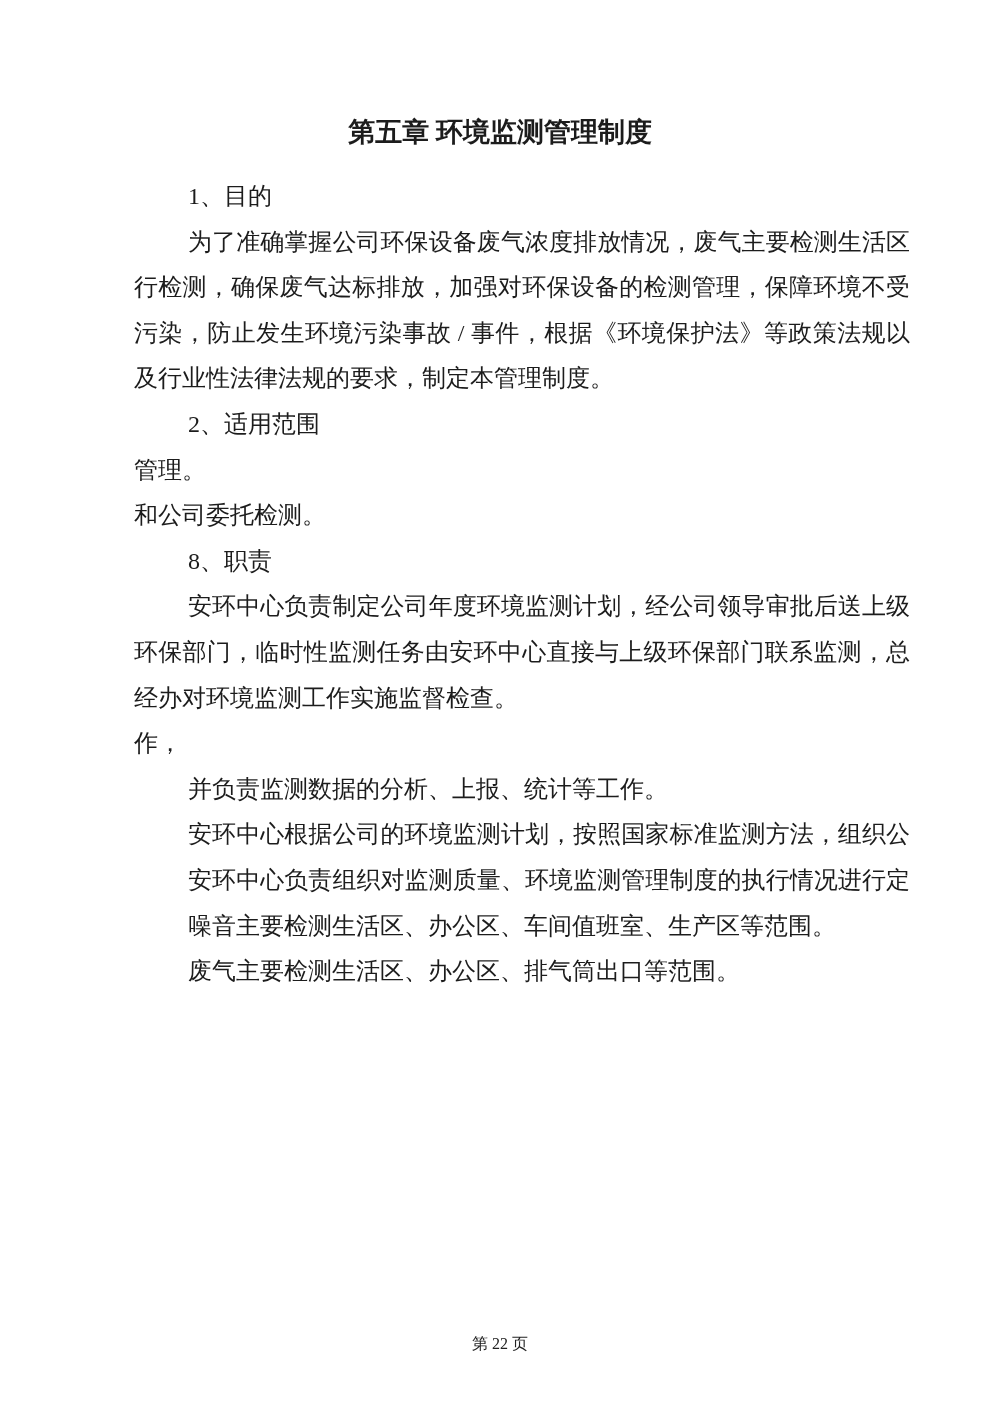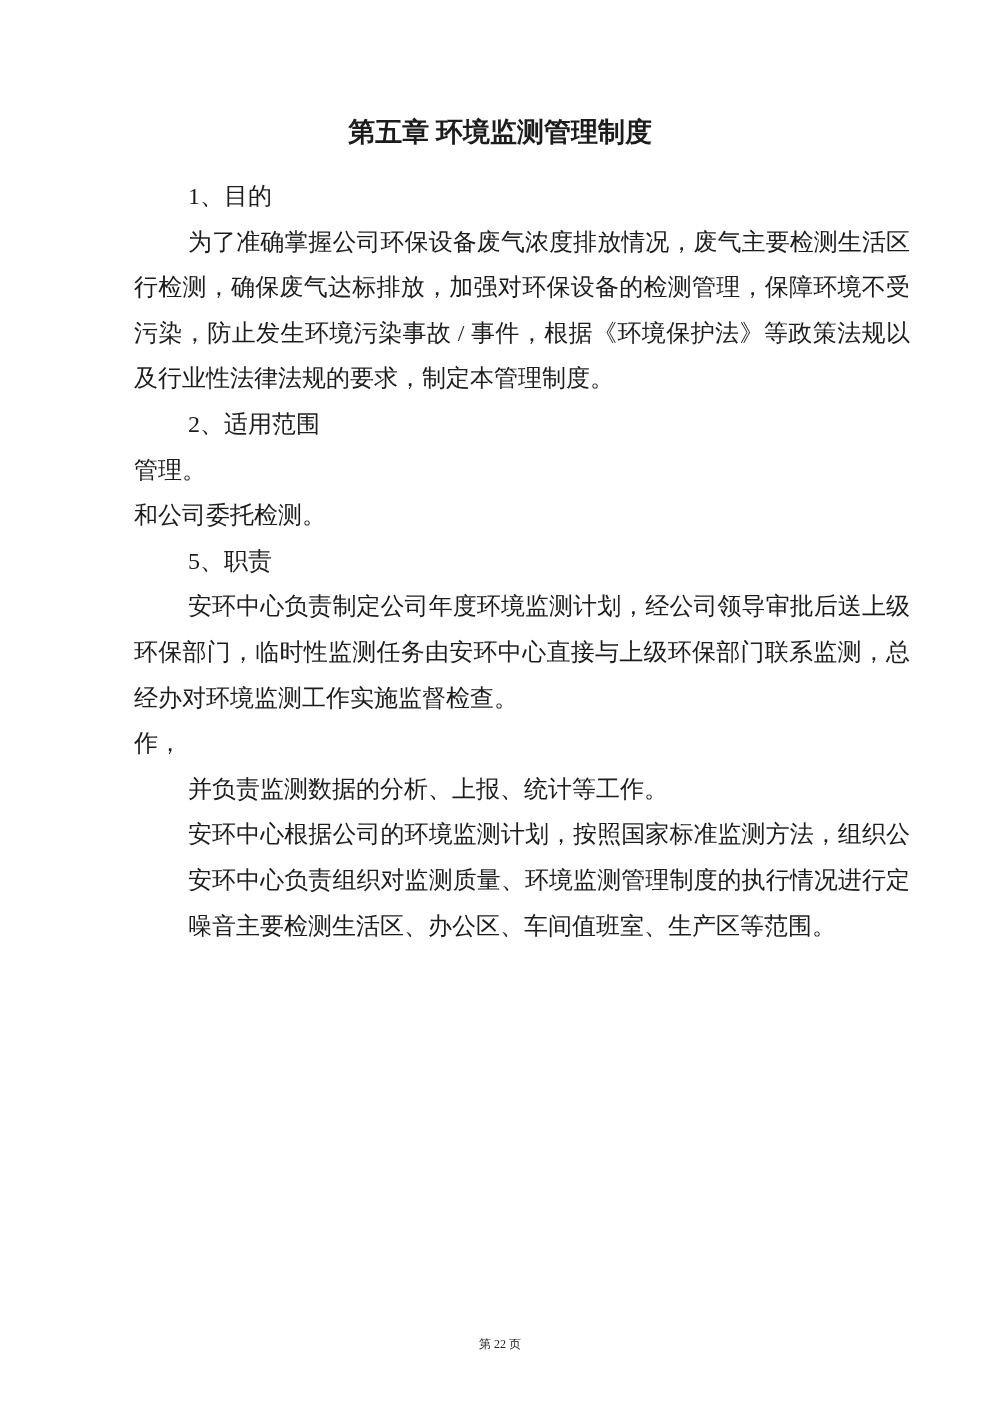"5、职责" div.line { text: 5 -> 8 }
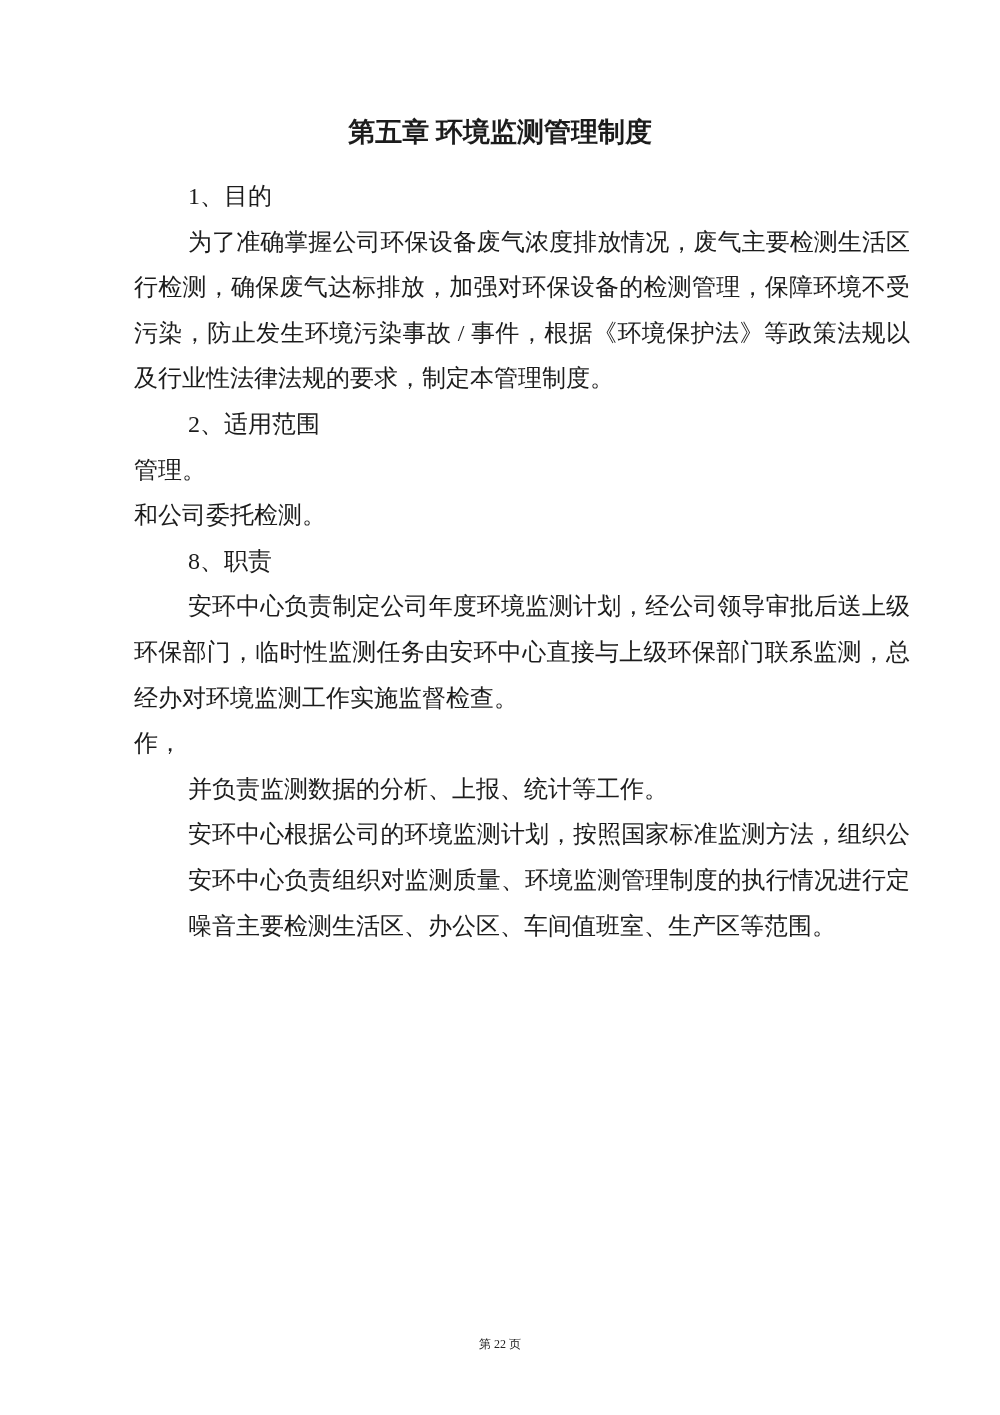"废气主要检测生活区、办公区、排气筒出口等范围。" div.line { html: none -> <div>废气主要检测生活区、办公区、排气筒出口等范围。</div> }
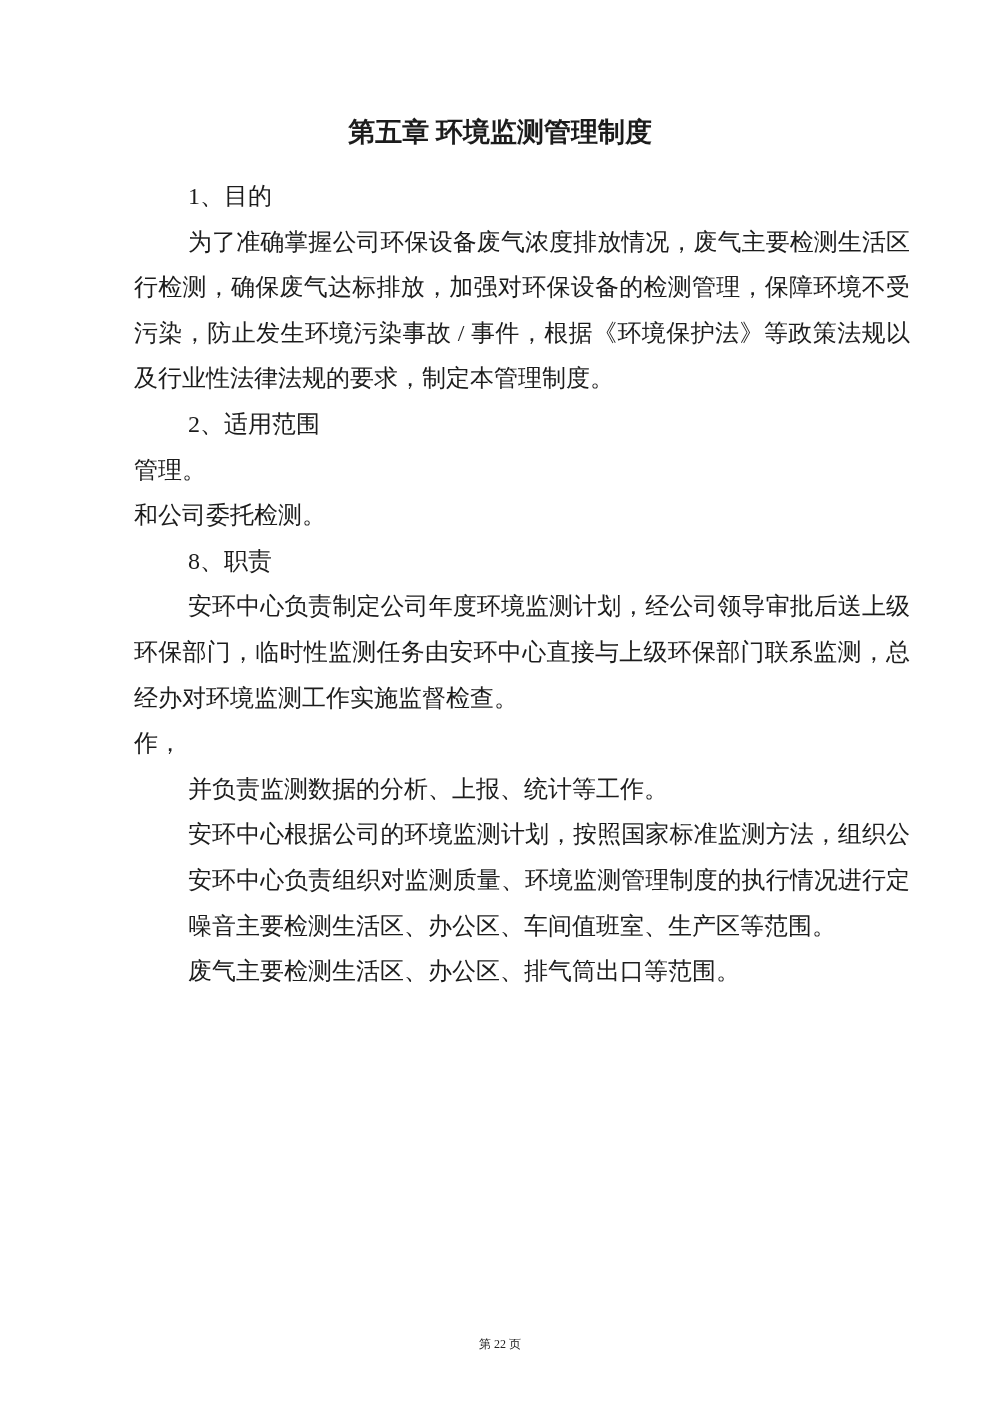"第 22 页" .doc-footer { font-size: 12px -> 16px }
